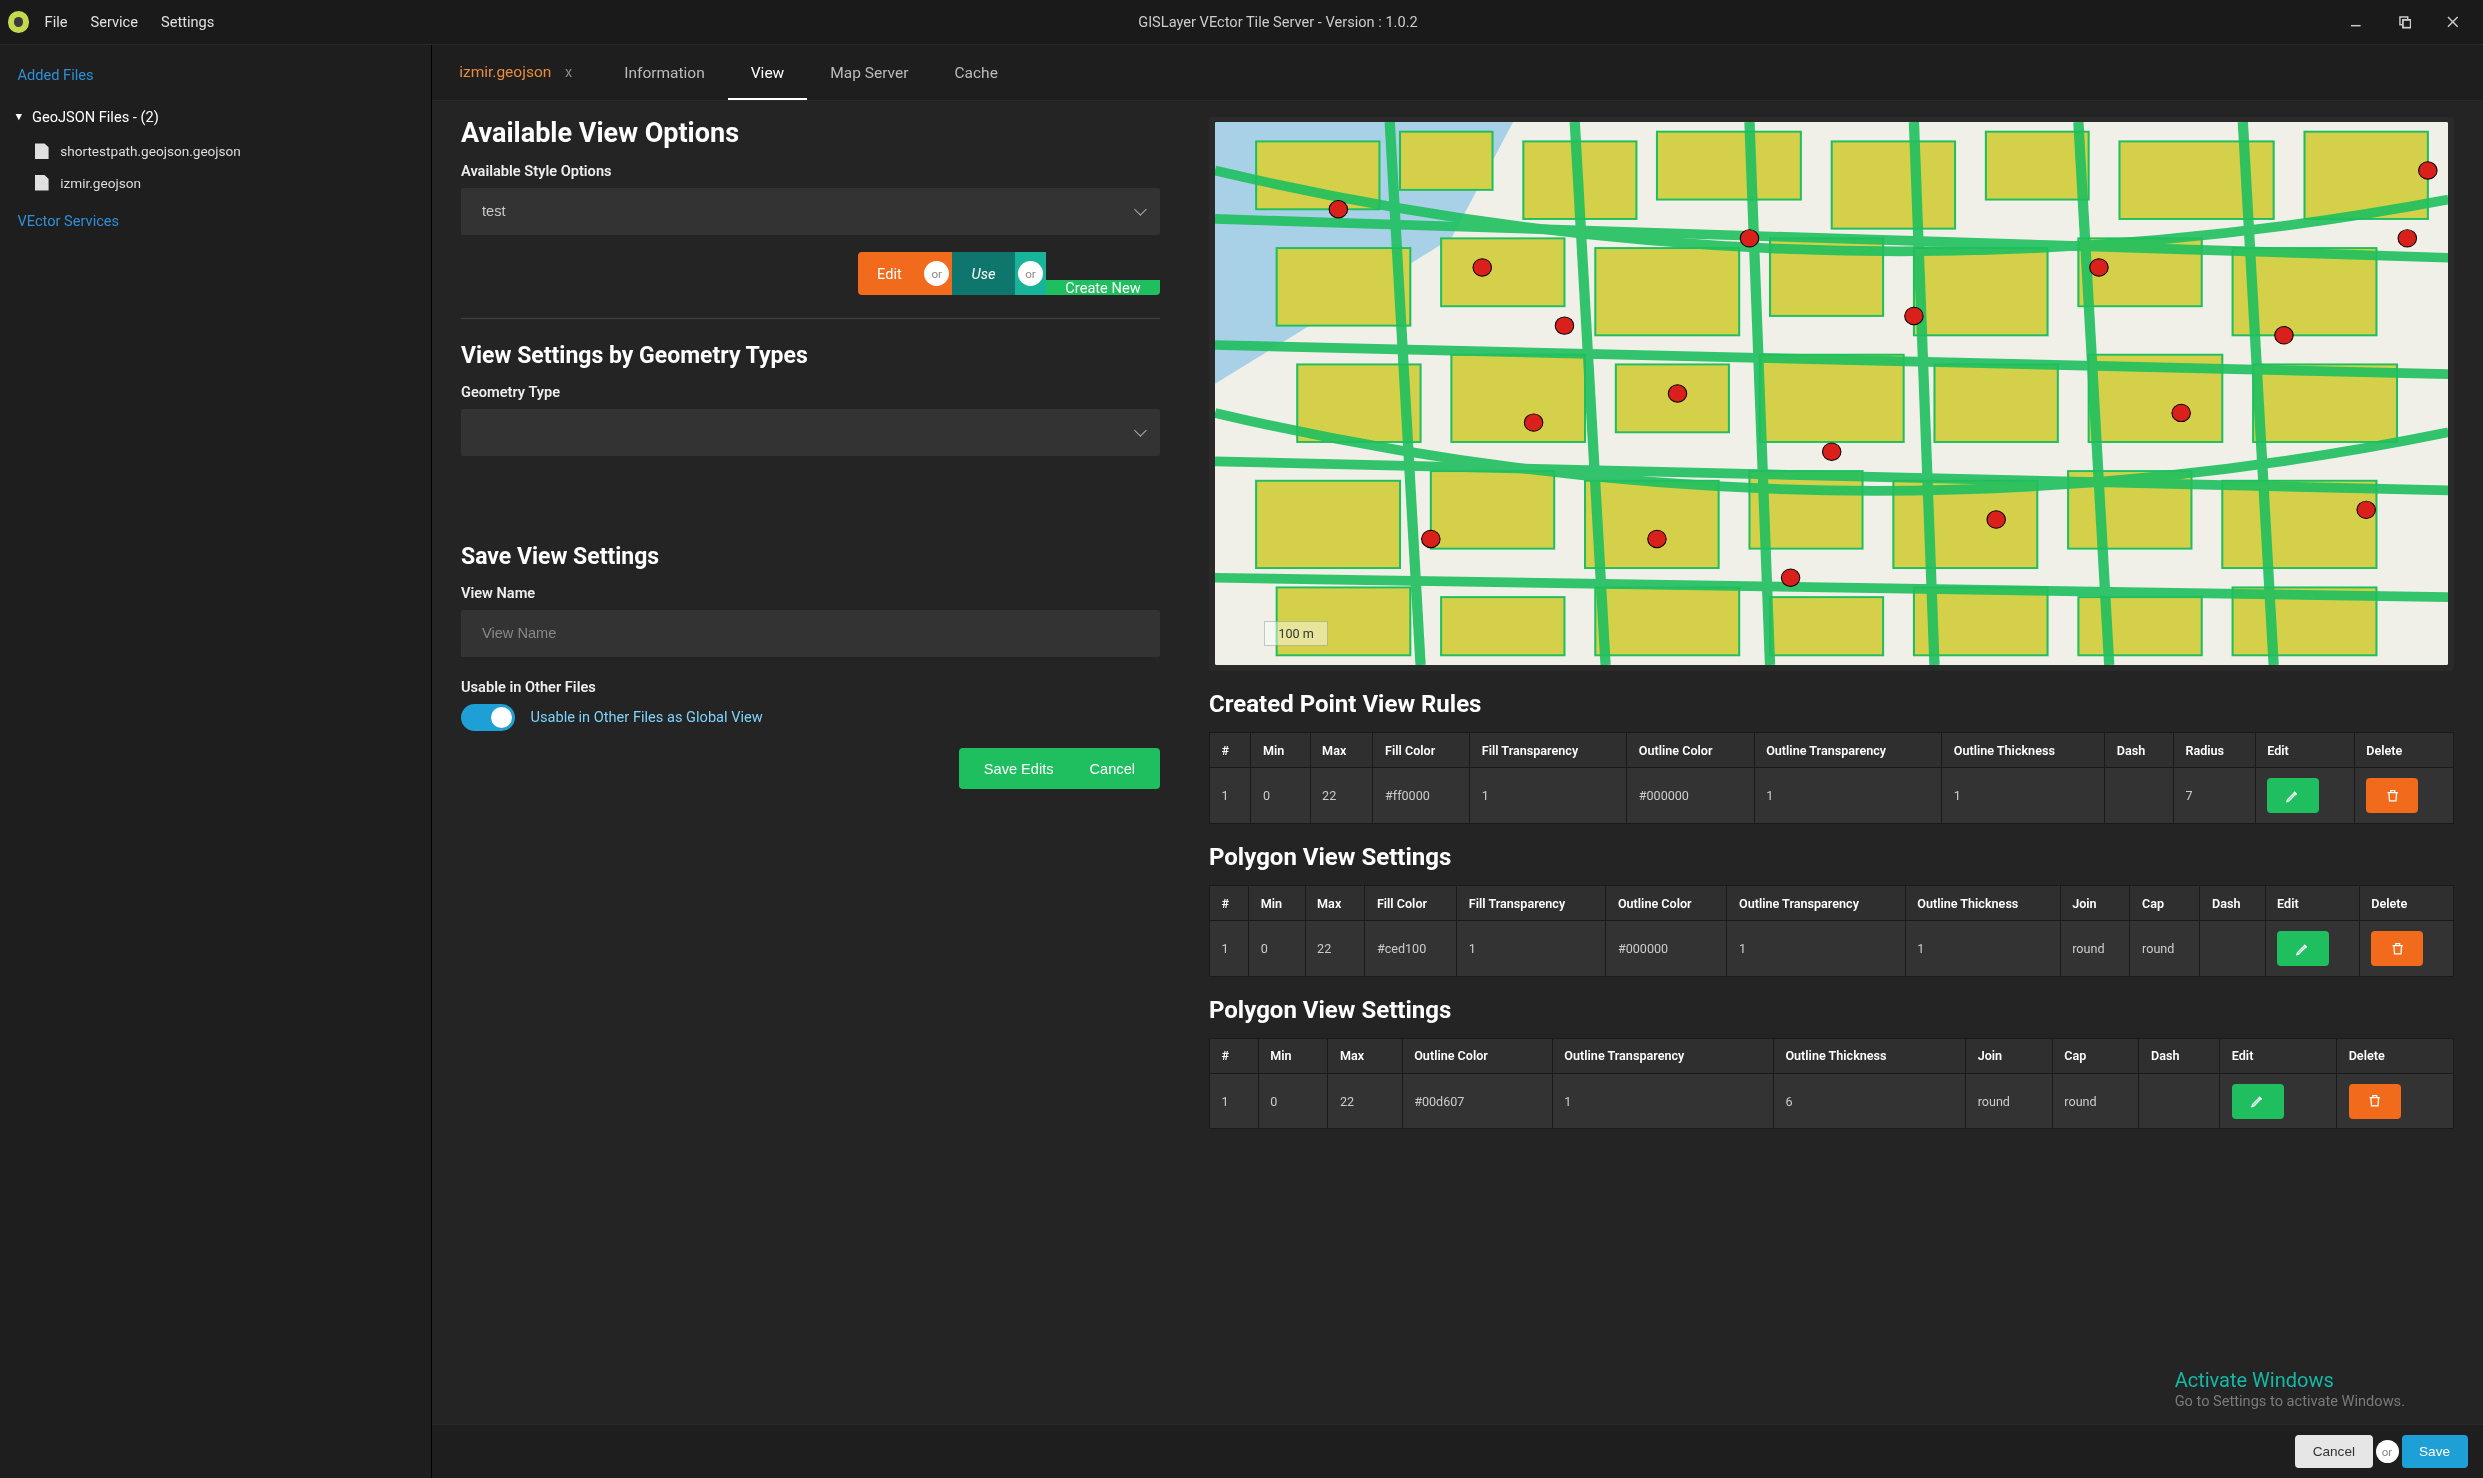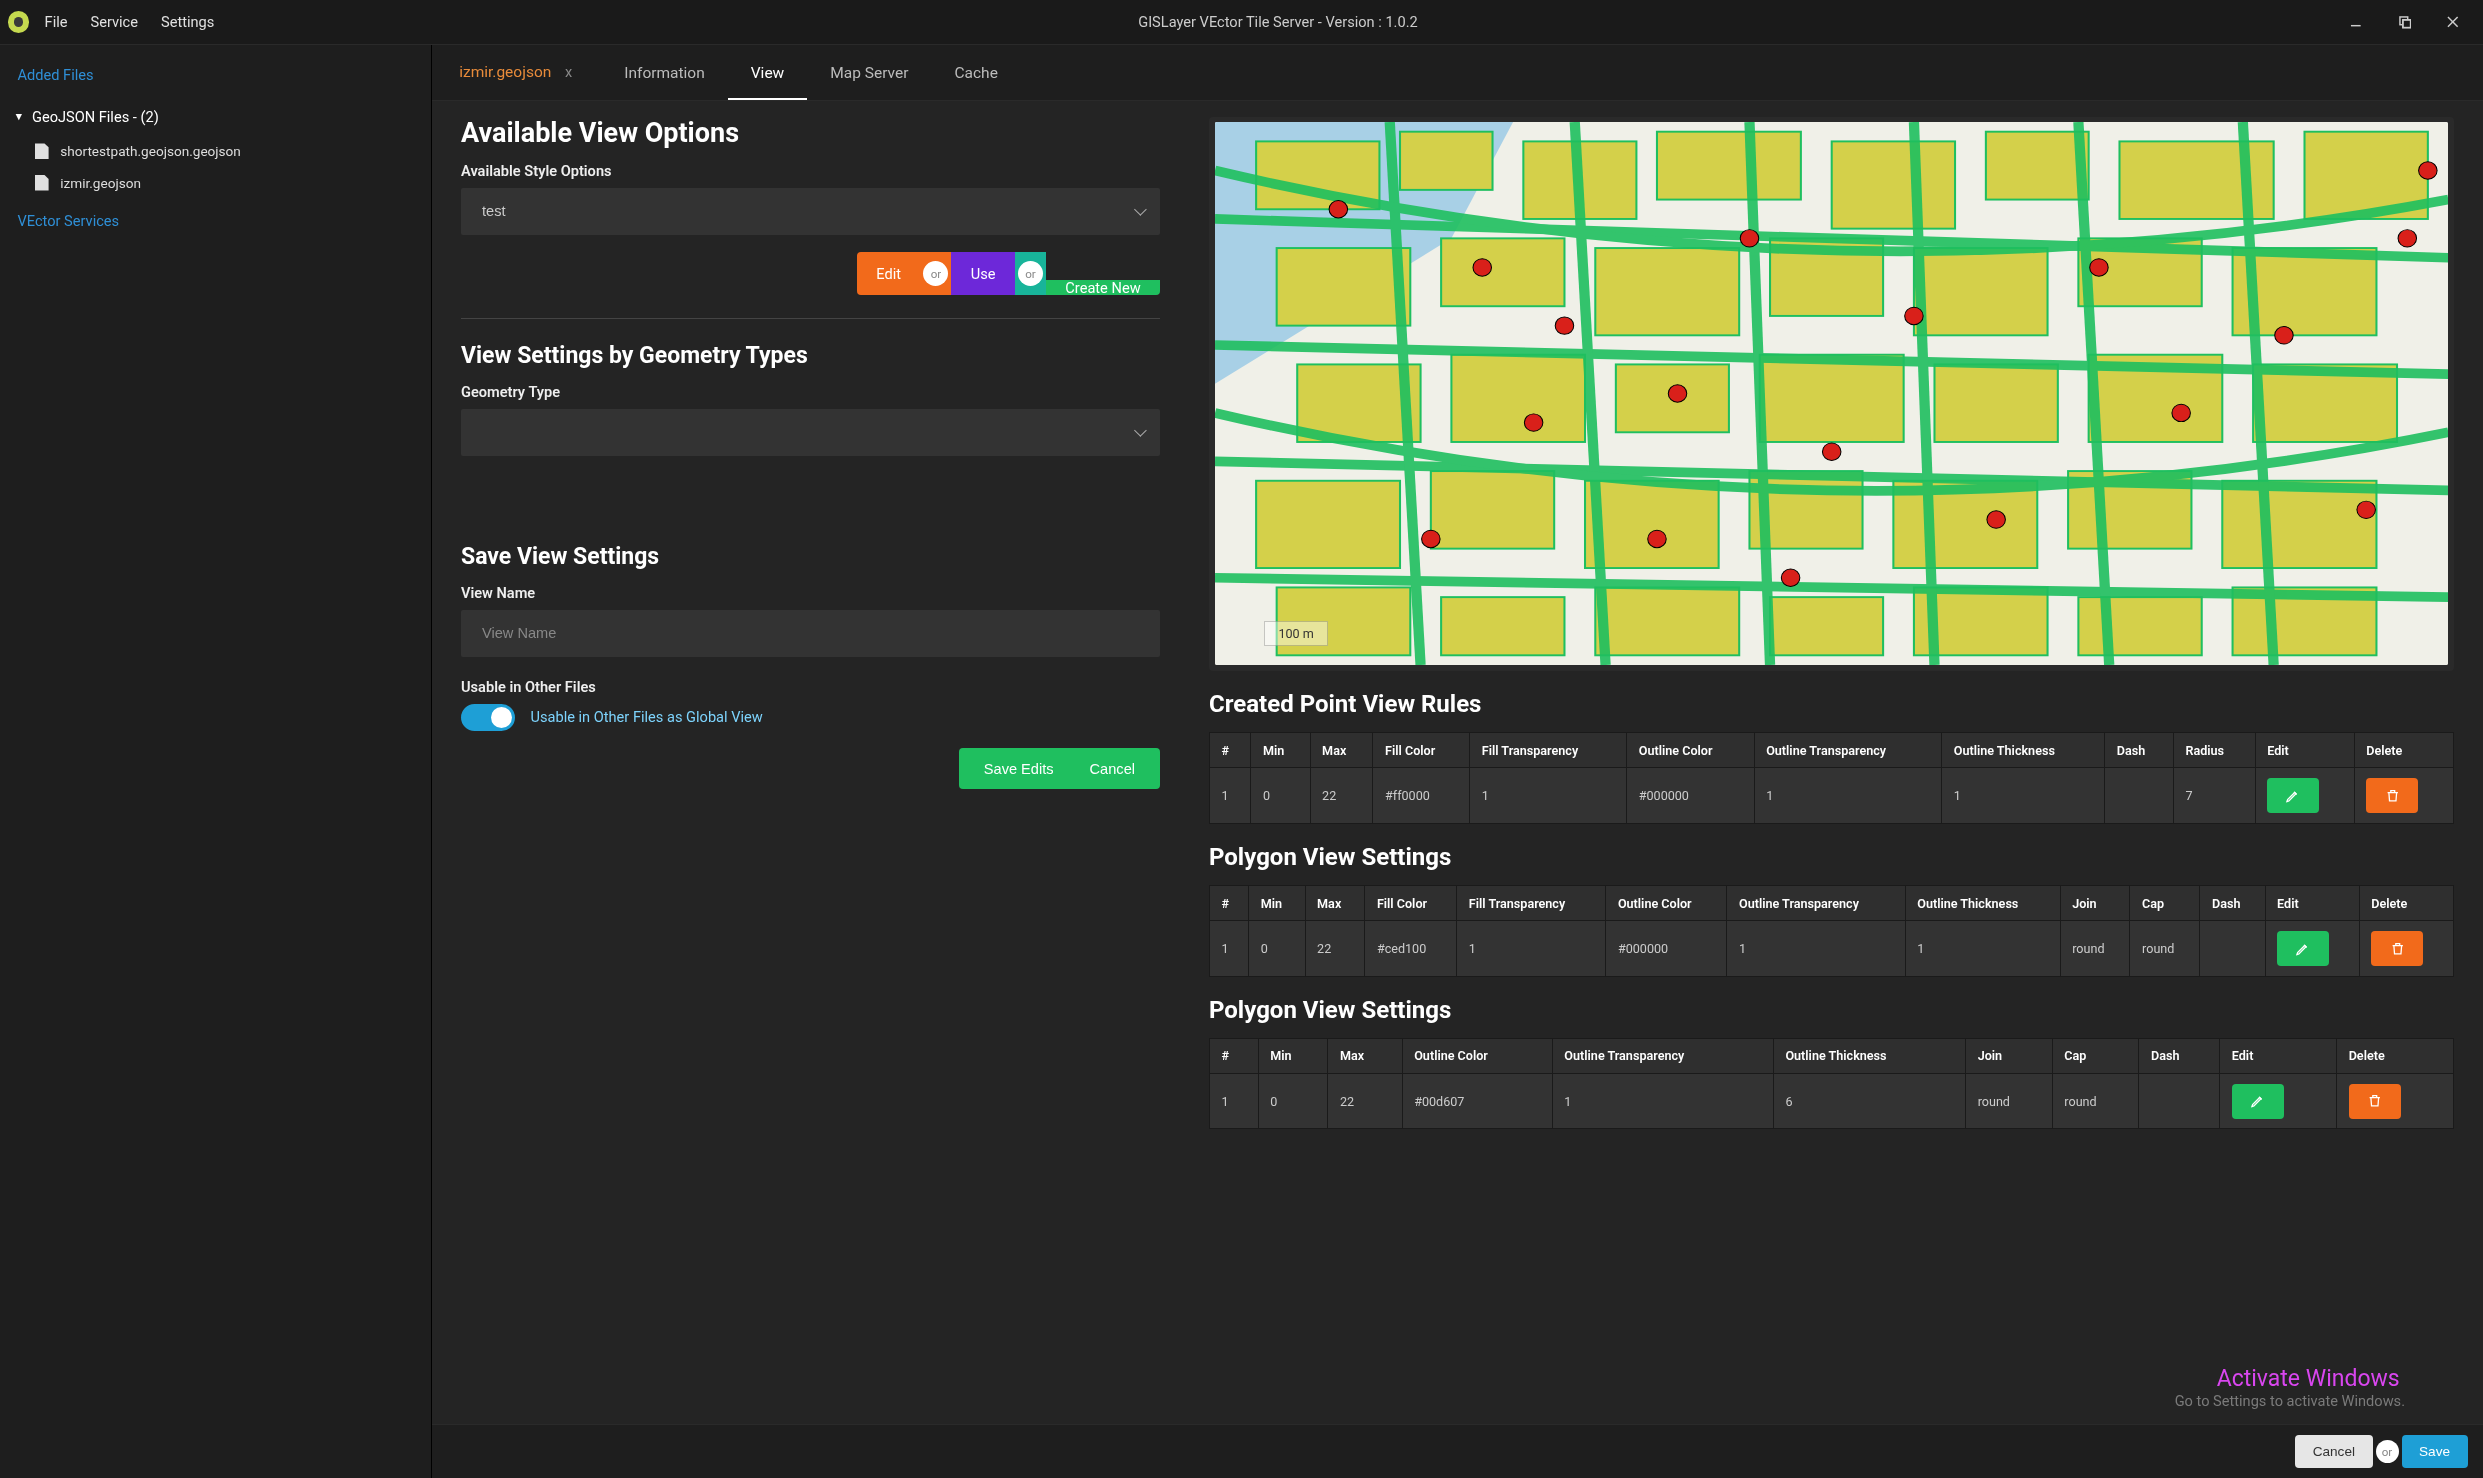"Use" .pill-group .seg.teal { background: #6d28d9 -> #0f766e; font-style: none -> italic }
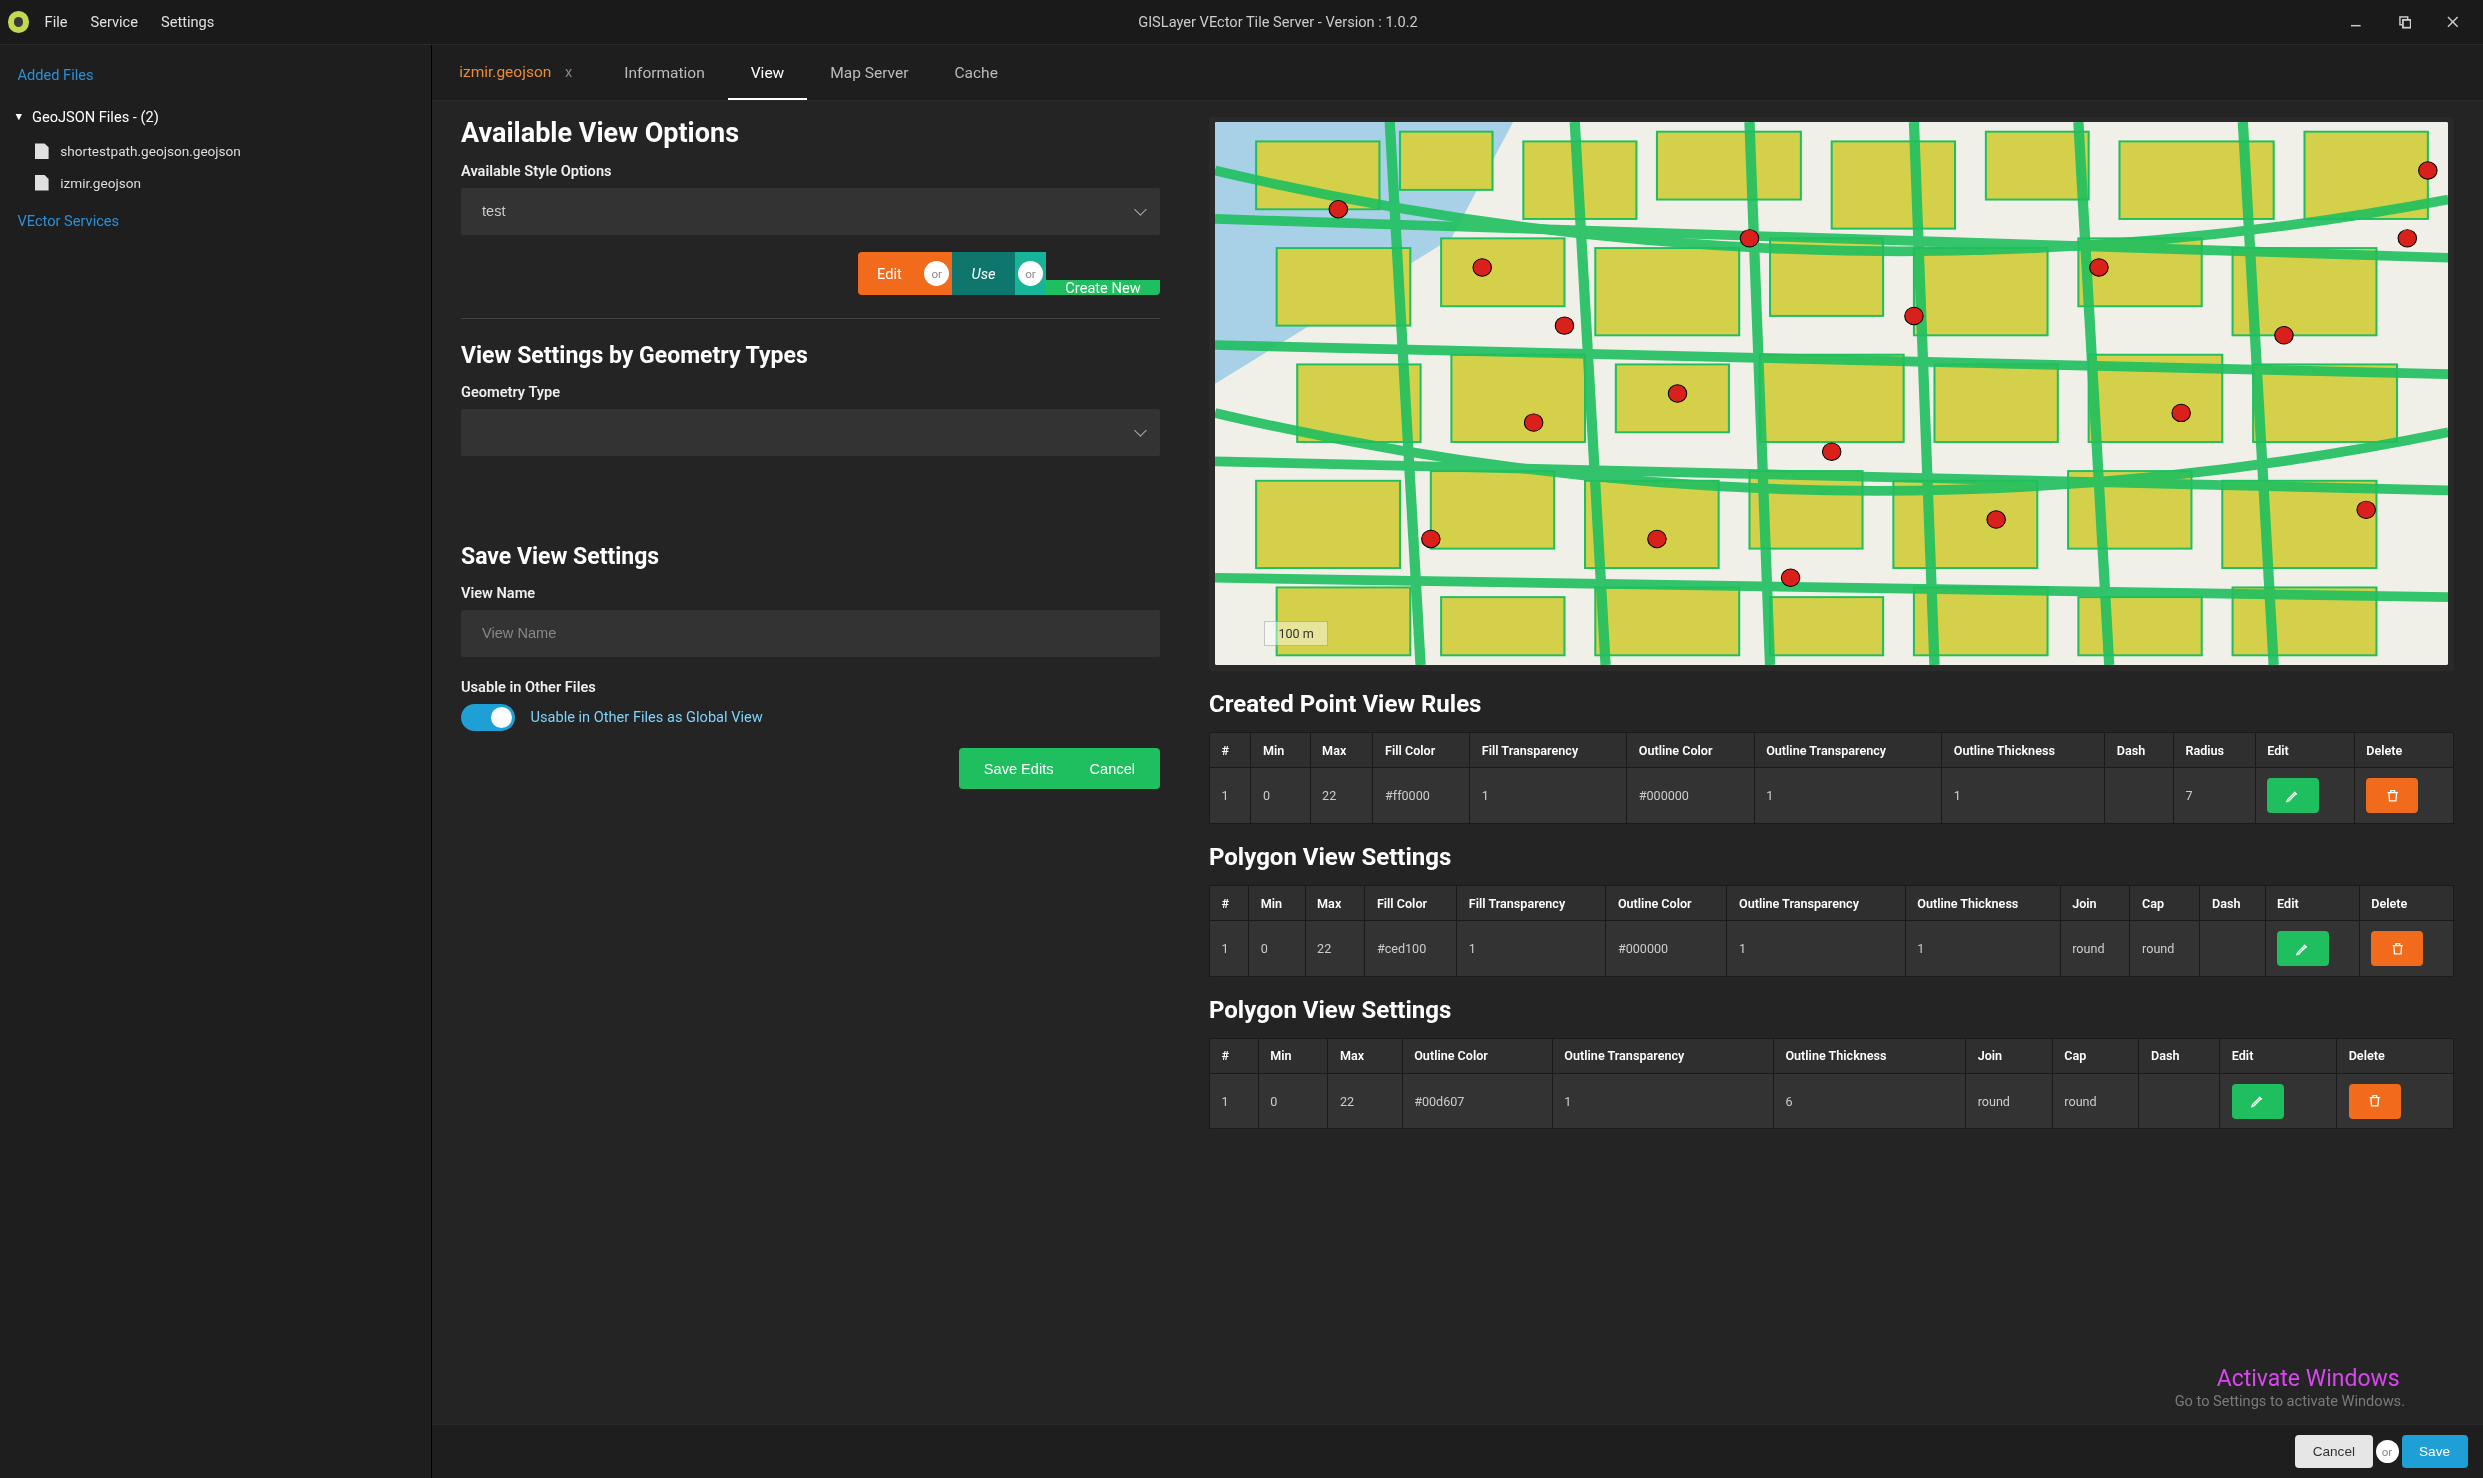"Activate Windows" .watermark .w1 { color: #d946ef -> #14b8a6; font-size: 23px -> 20px; margin-left: 42px -> none }
